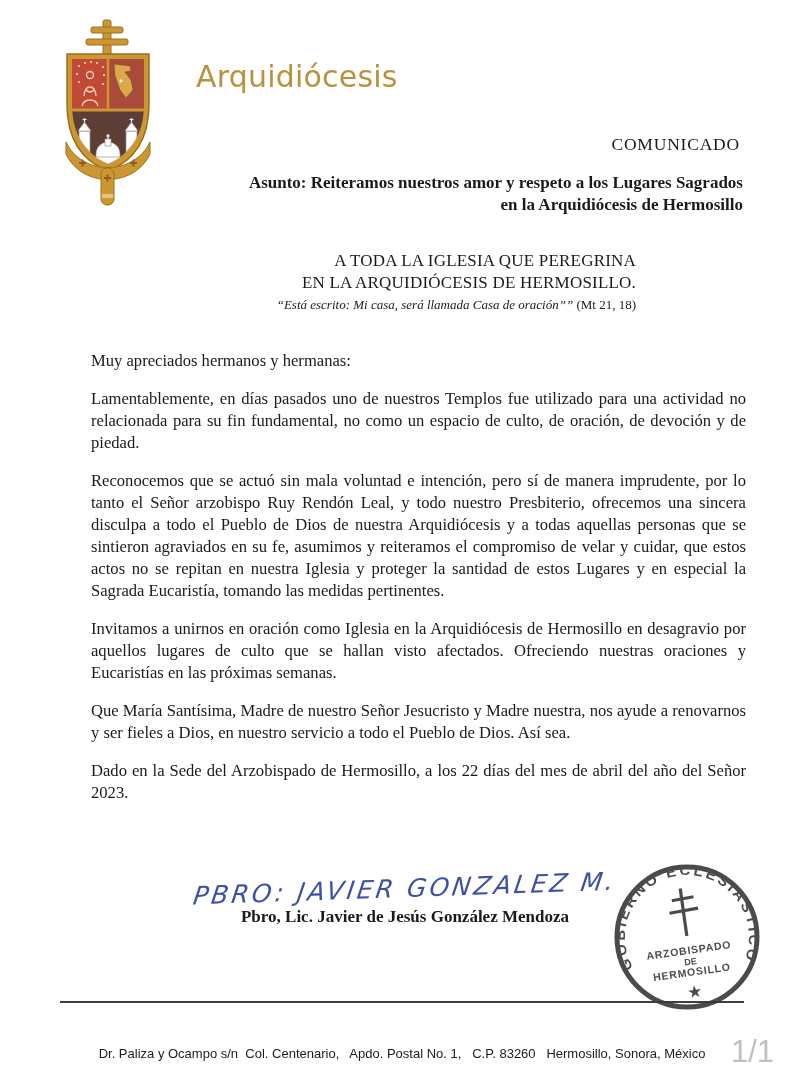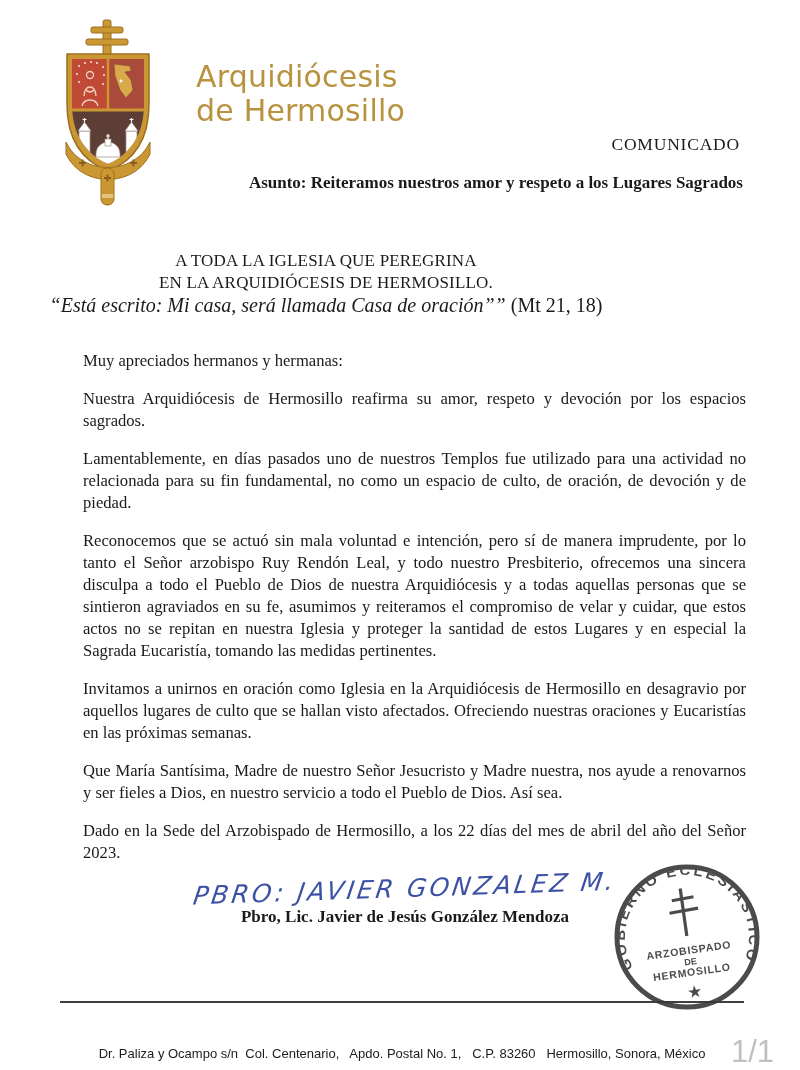"de Hermosillo" div { html: <div>de Hermosillo</div> -> none }
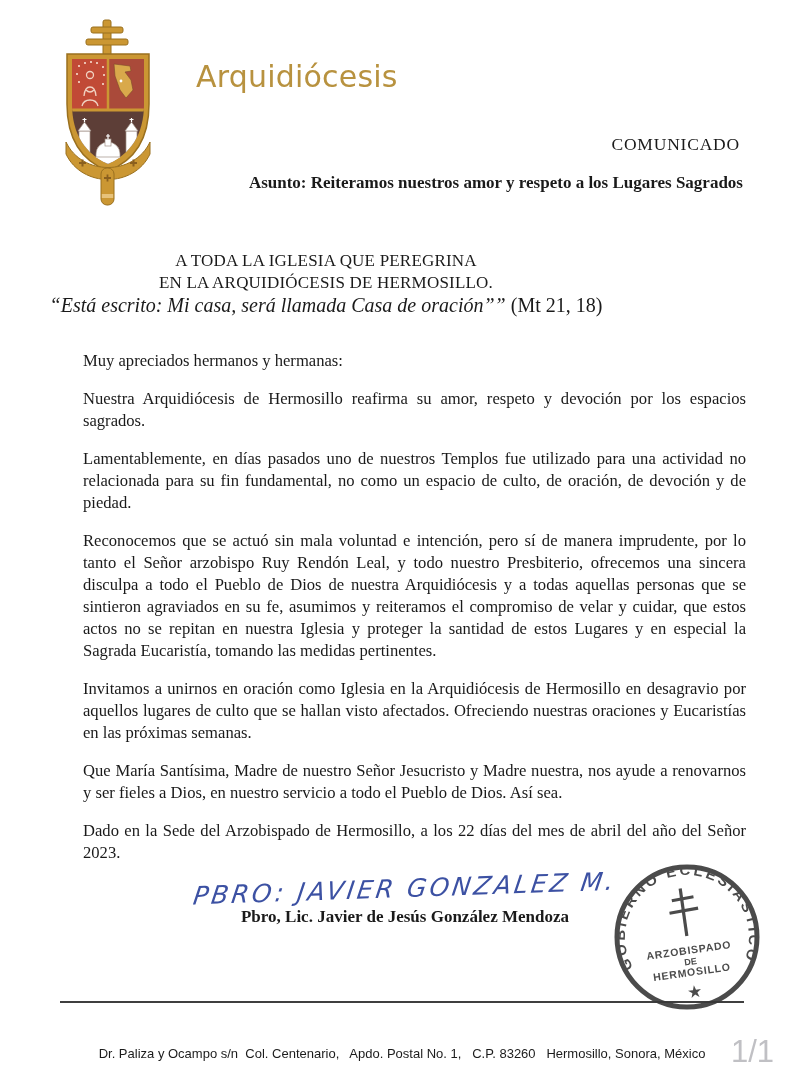"en la Arquidiócesis de Hermosillo" div { html: none -> <div>en la Arquidiócesis de Hermosillo</div> }
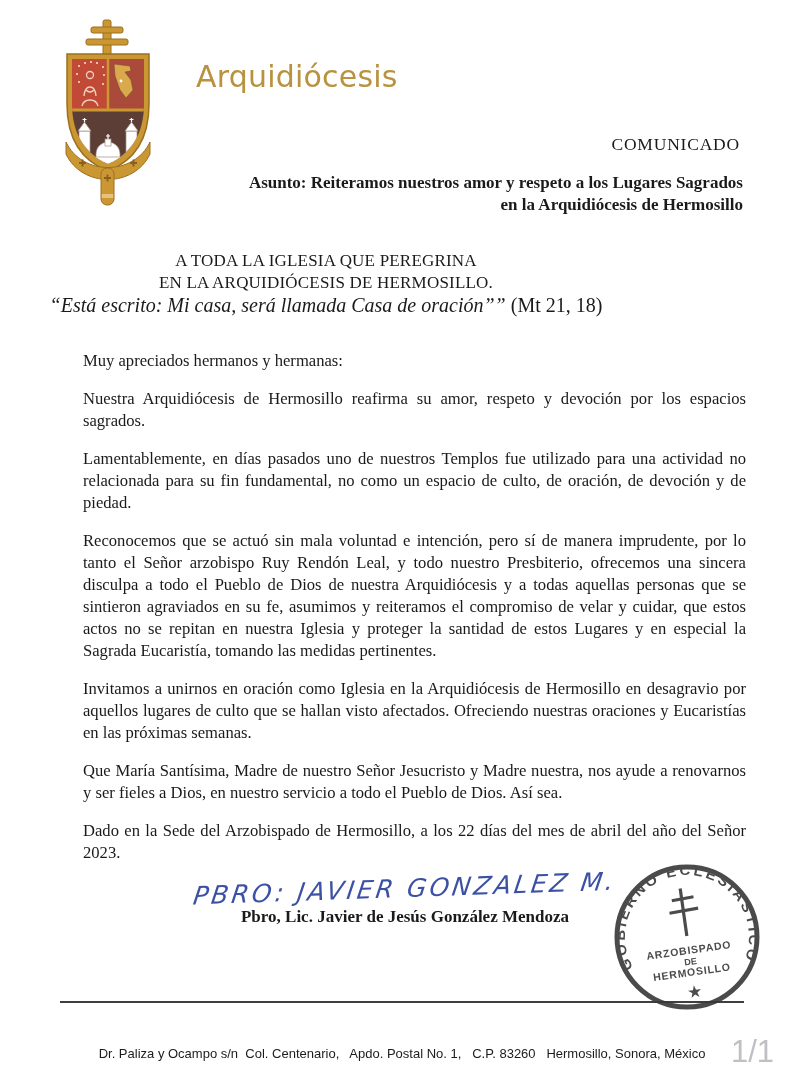"A TODA LA IGLESIA QUE" .salutation { left: 8px -> 0; text-align: center -> right }
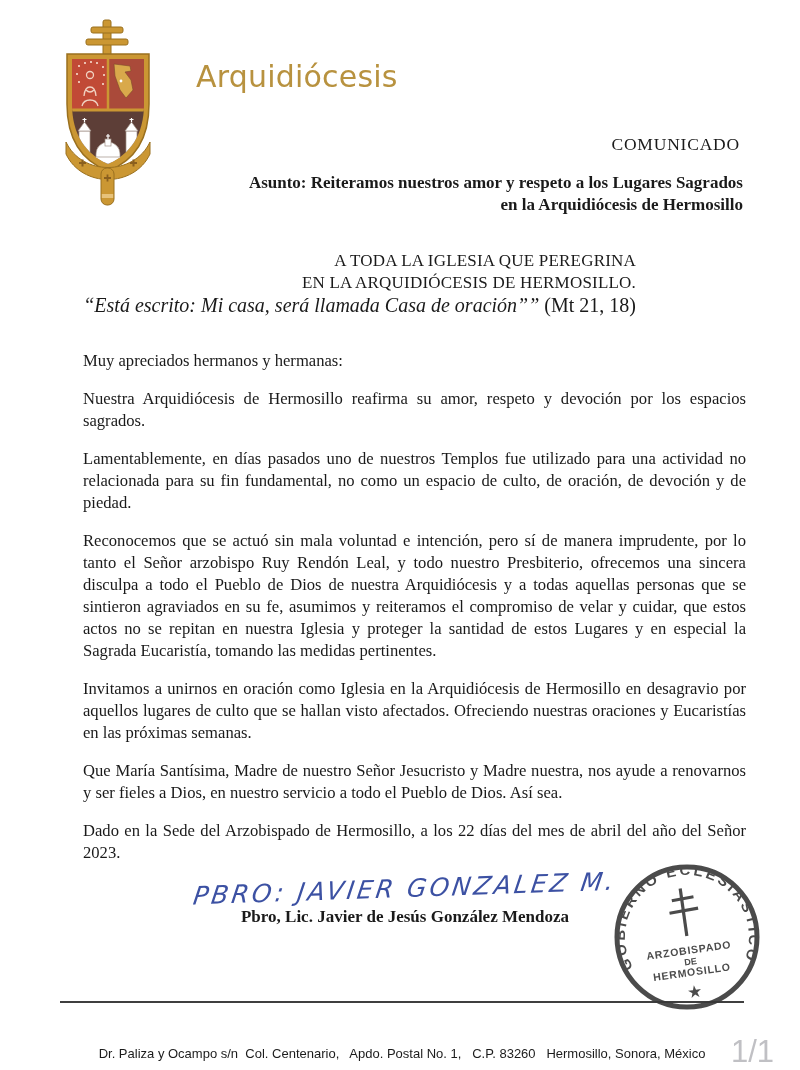"“Está escrito: Mi casa, será" .salutation .quote { font-size: 20px -> 13px }
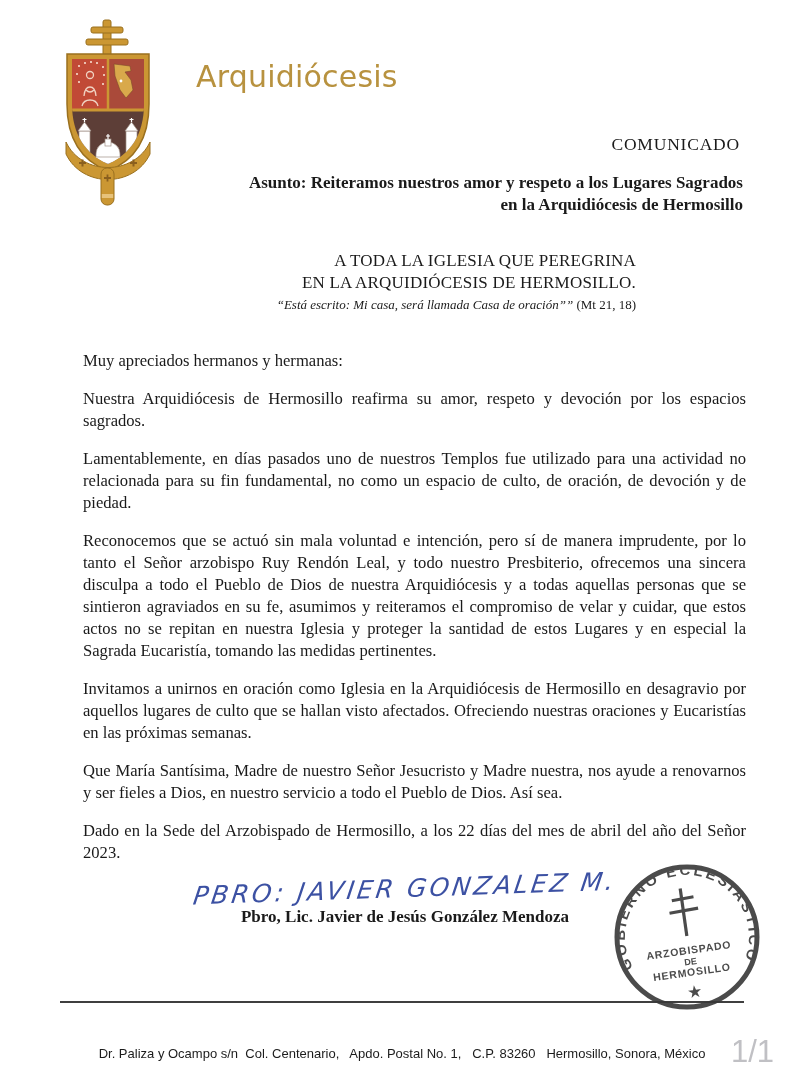"Muy apreciados hermanos y hermanas:" .body-text p { margin: 0 0 16px 4px -> 0 0 16px 12px }
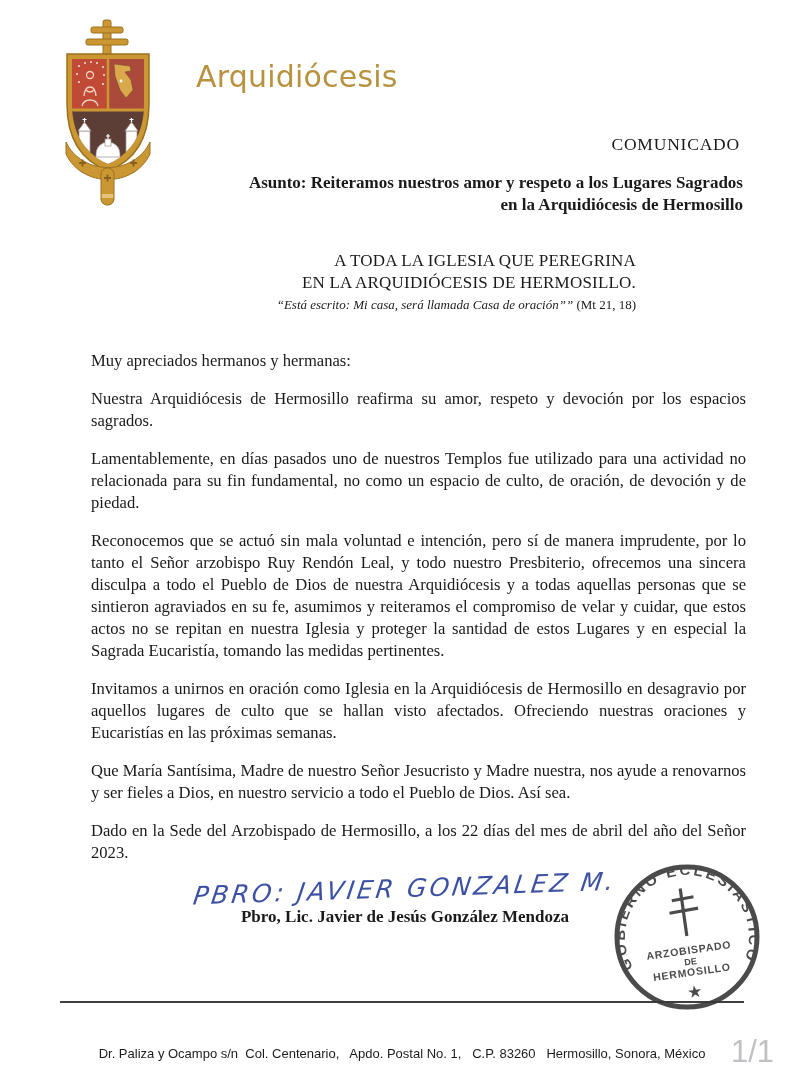"Nuestra Arquidiócesis de Hermosillo" p { html: <p>Nuestra Arquidiócesis de Hermosillo reafirma su amor, respeto y devoción por los espacios sagrados.</p> -> none }
